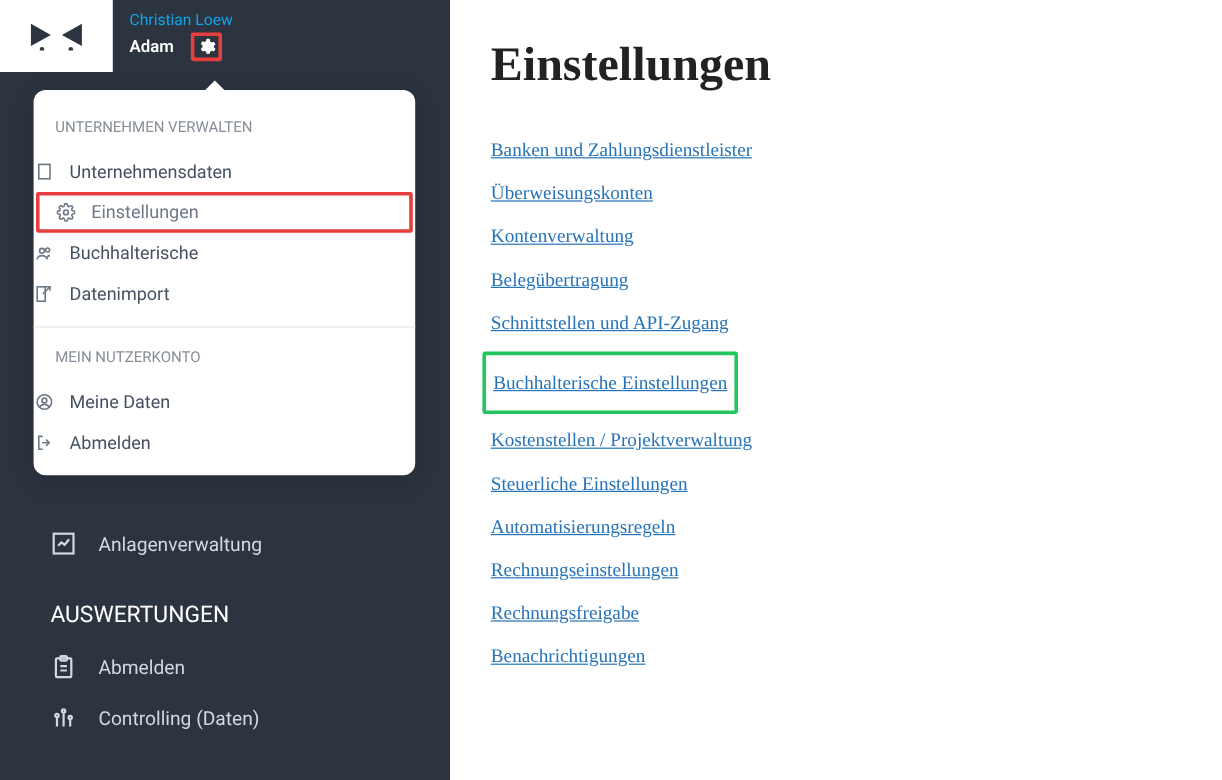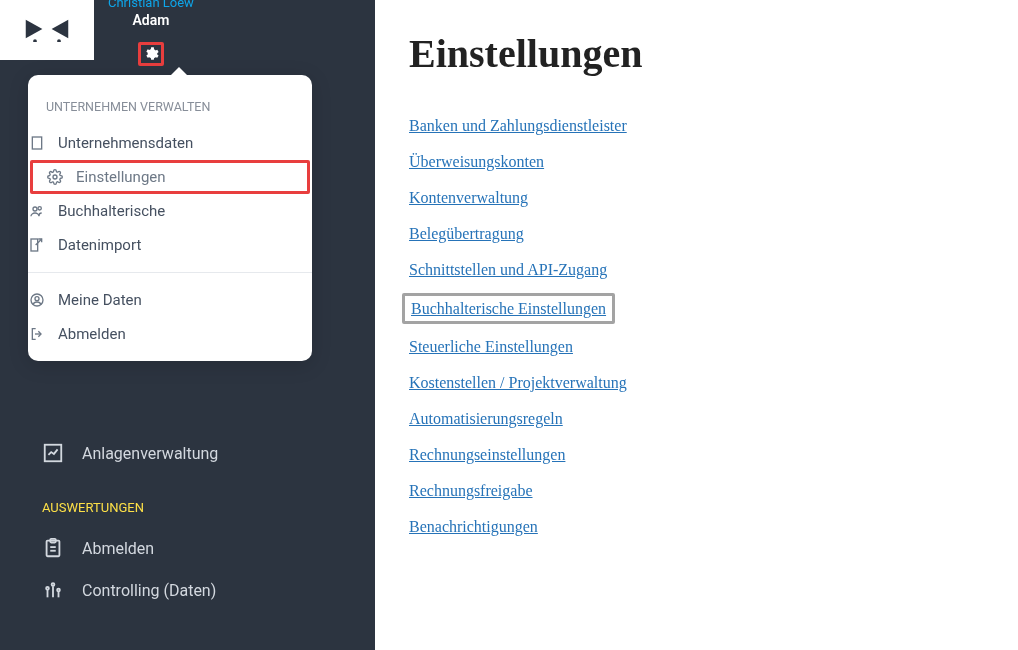"Adam" .company-row { flex-direction: column -> none }
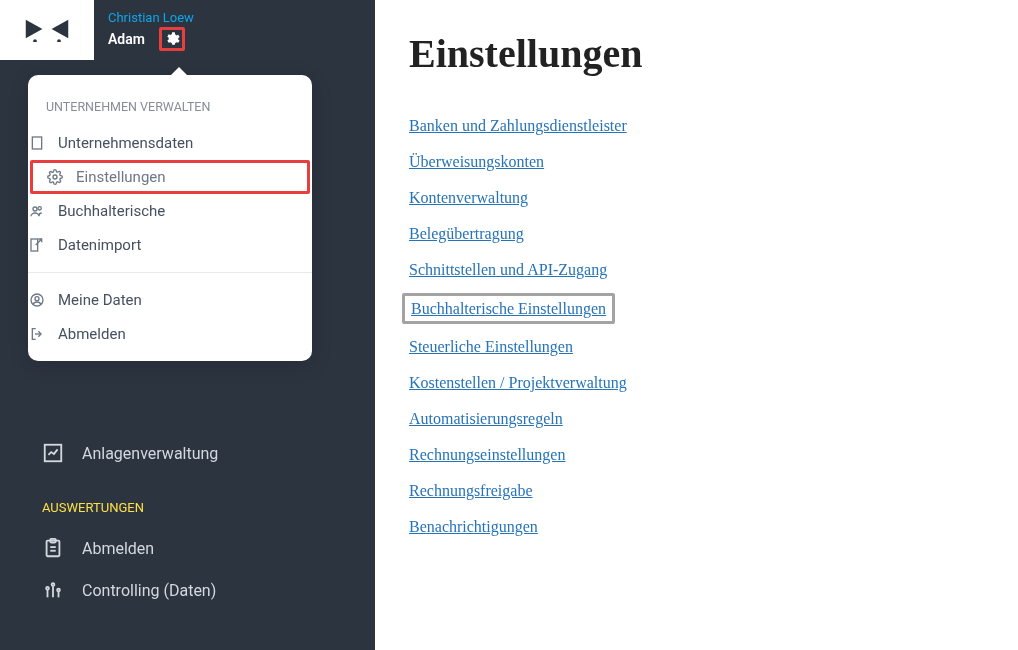"UNTERNEHMEN VERWALTEN" .dropdown-panel { width: 284px -> 318px }
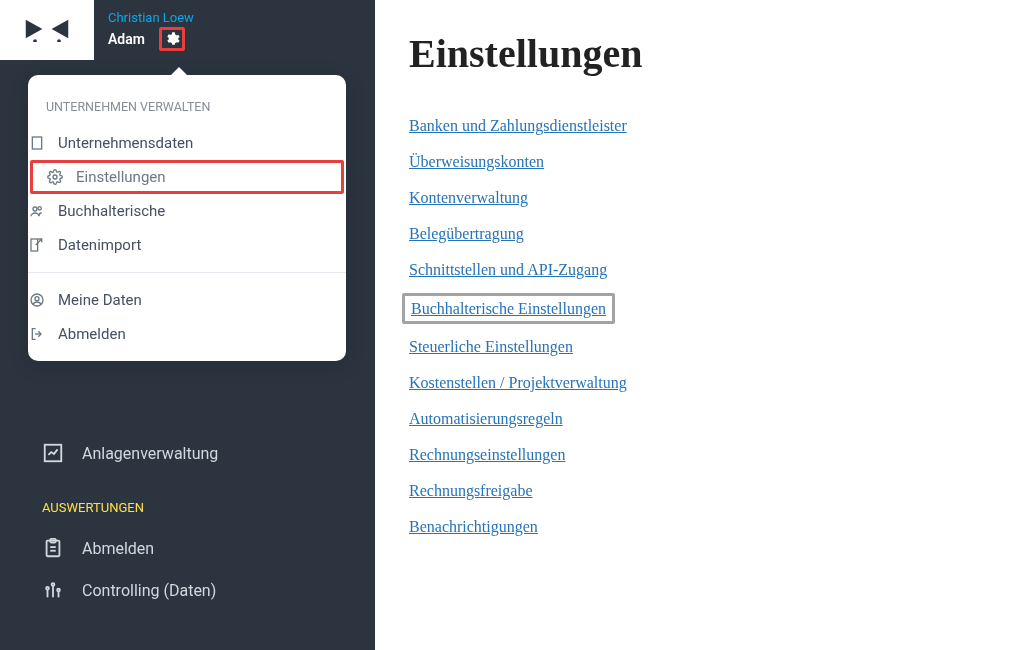"MEIN NUTZERKONTO" div.dropdown-section-title { html: none -> <div>MEIN NUTZERKONTO</div> }
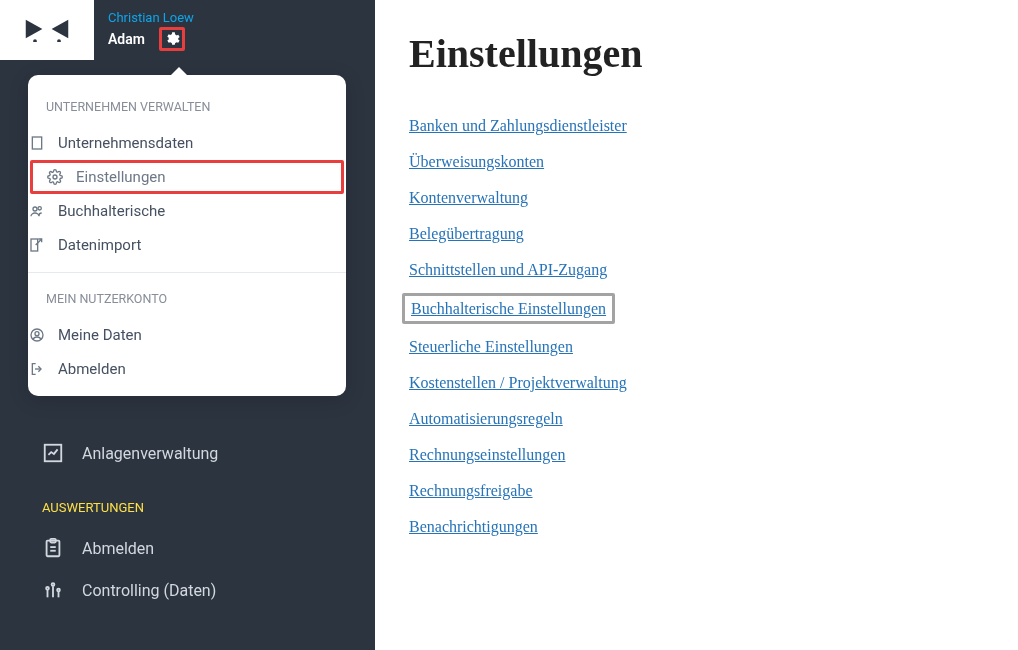"Buchhalterische Einstellungen" .setting-link-wrap.highlighted { border: 3px solid #a3a3a3 -> 3px solid #22c55e; padding: 3px 6px -> 13px 6px }
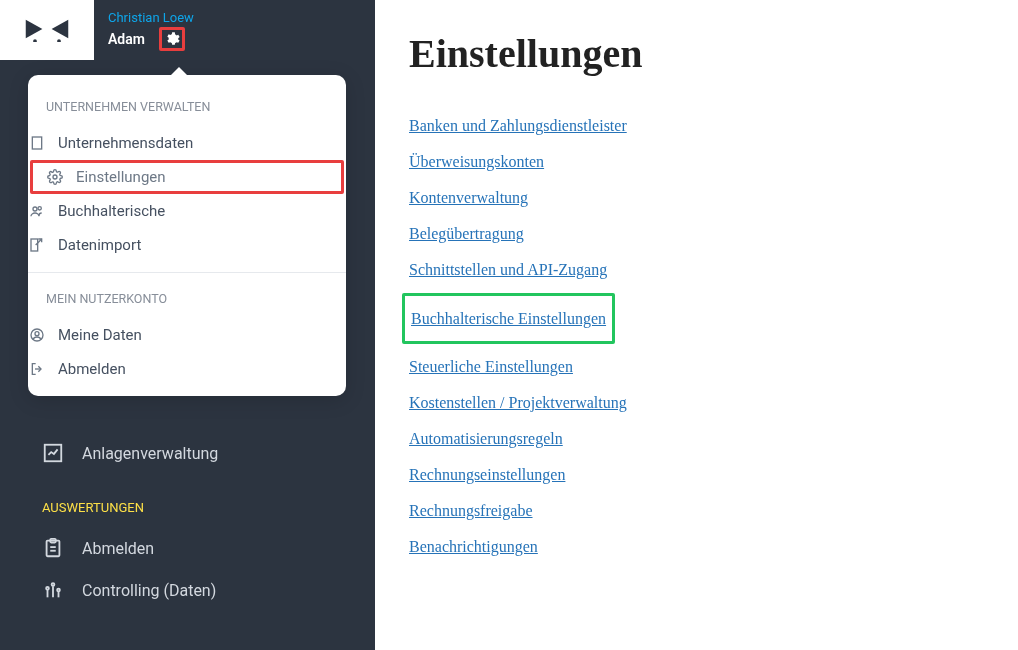"Steuerliche Einstellungen" a.setting-link { order: before "Kostenstellen / Projektverwaltung" -> after "Kostenstellen / Projektverwaltung" }
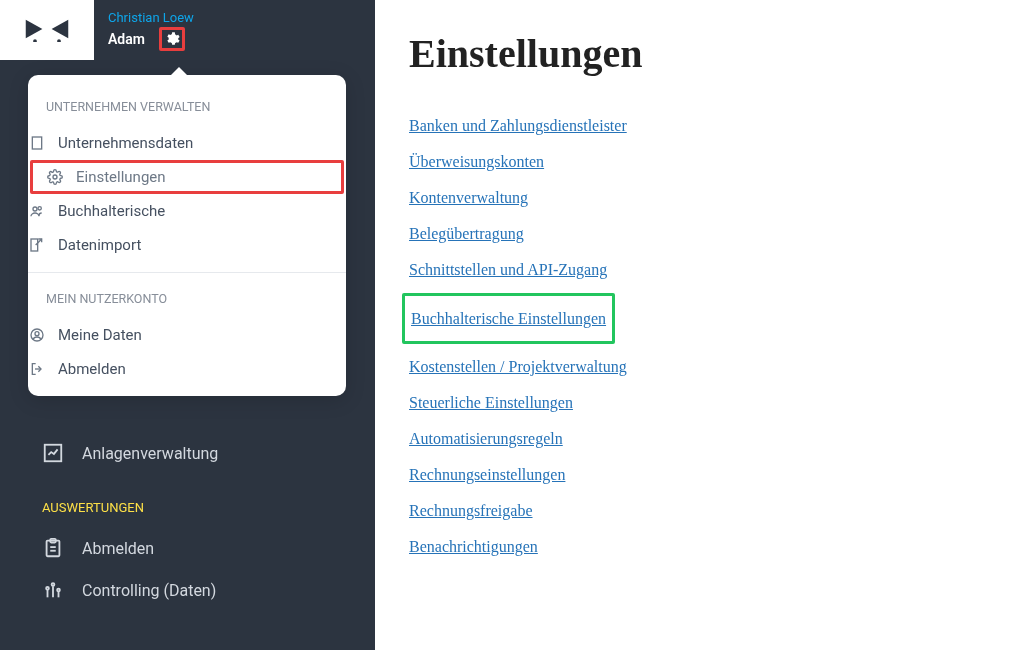"AUSWERTUNGEN" .sidebar-section-title { color: #fde047 -> #ffffff; font-size: 13px -> 19px }
